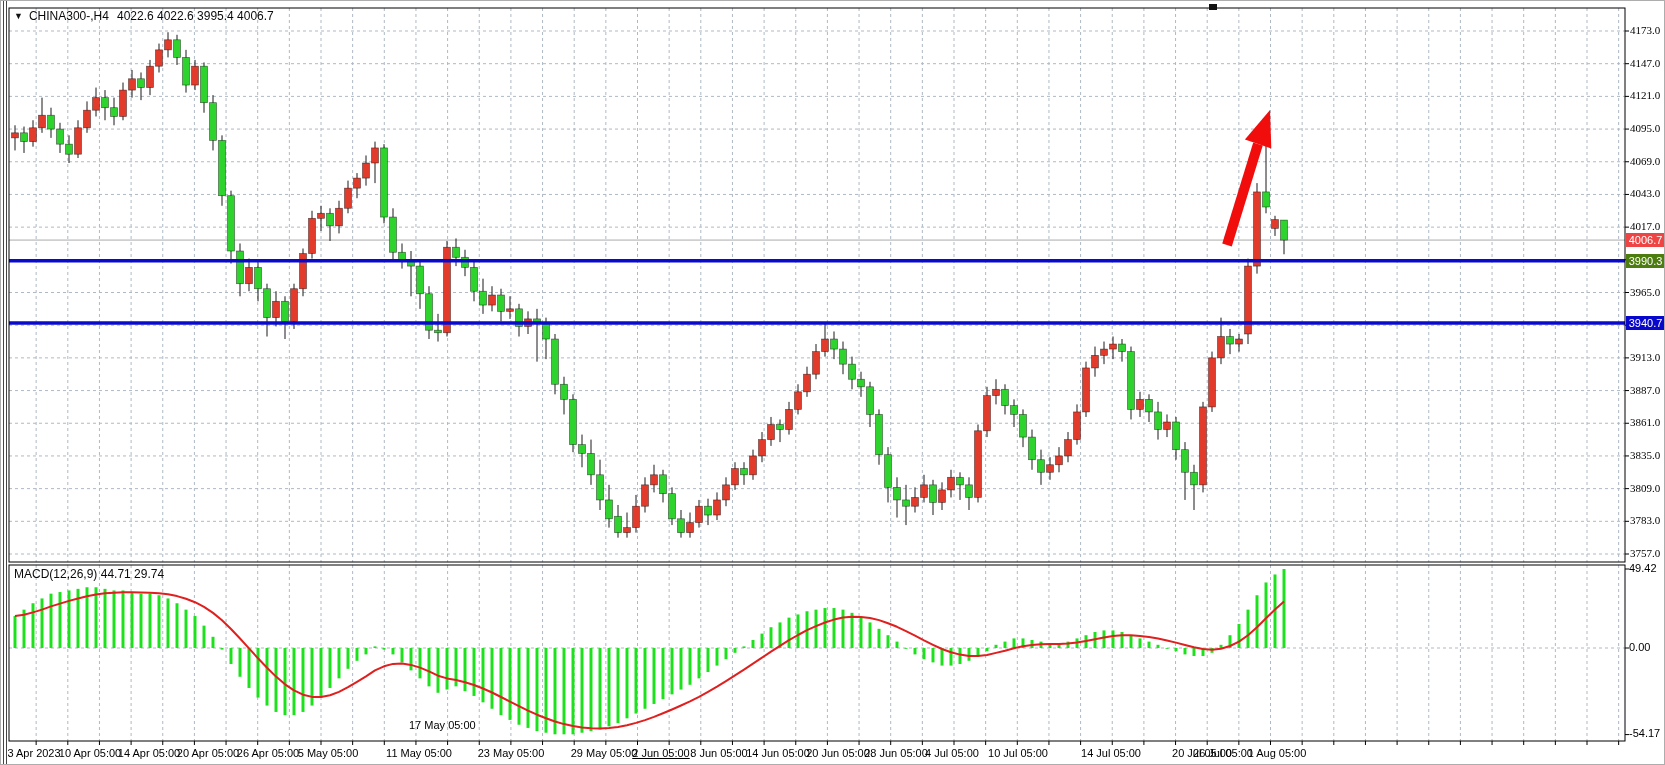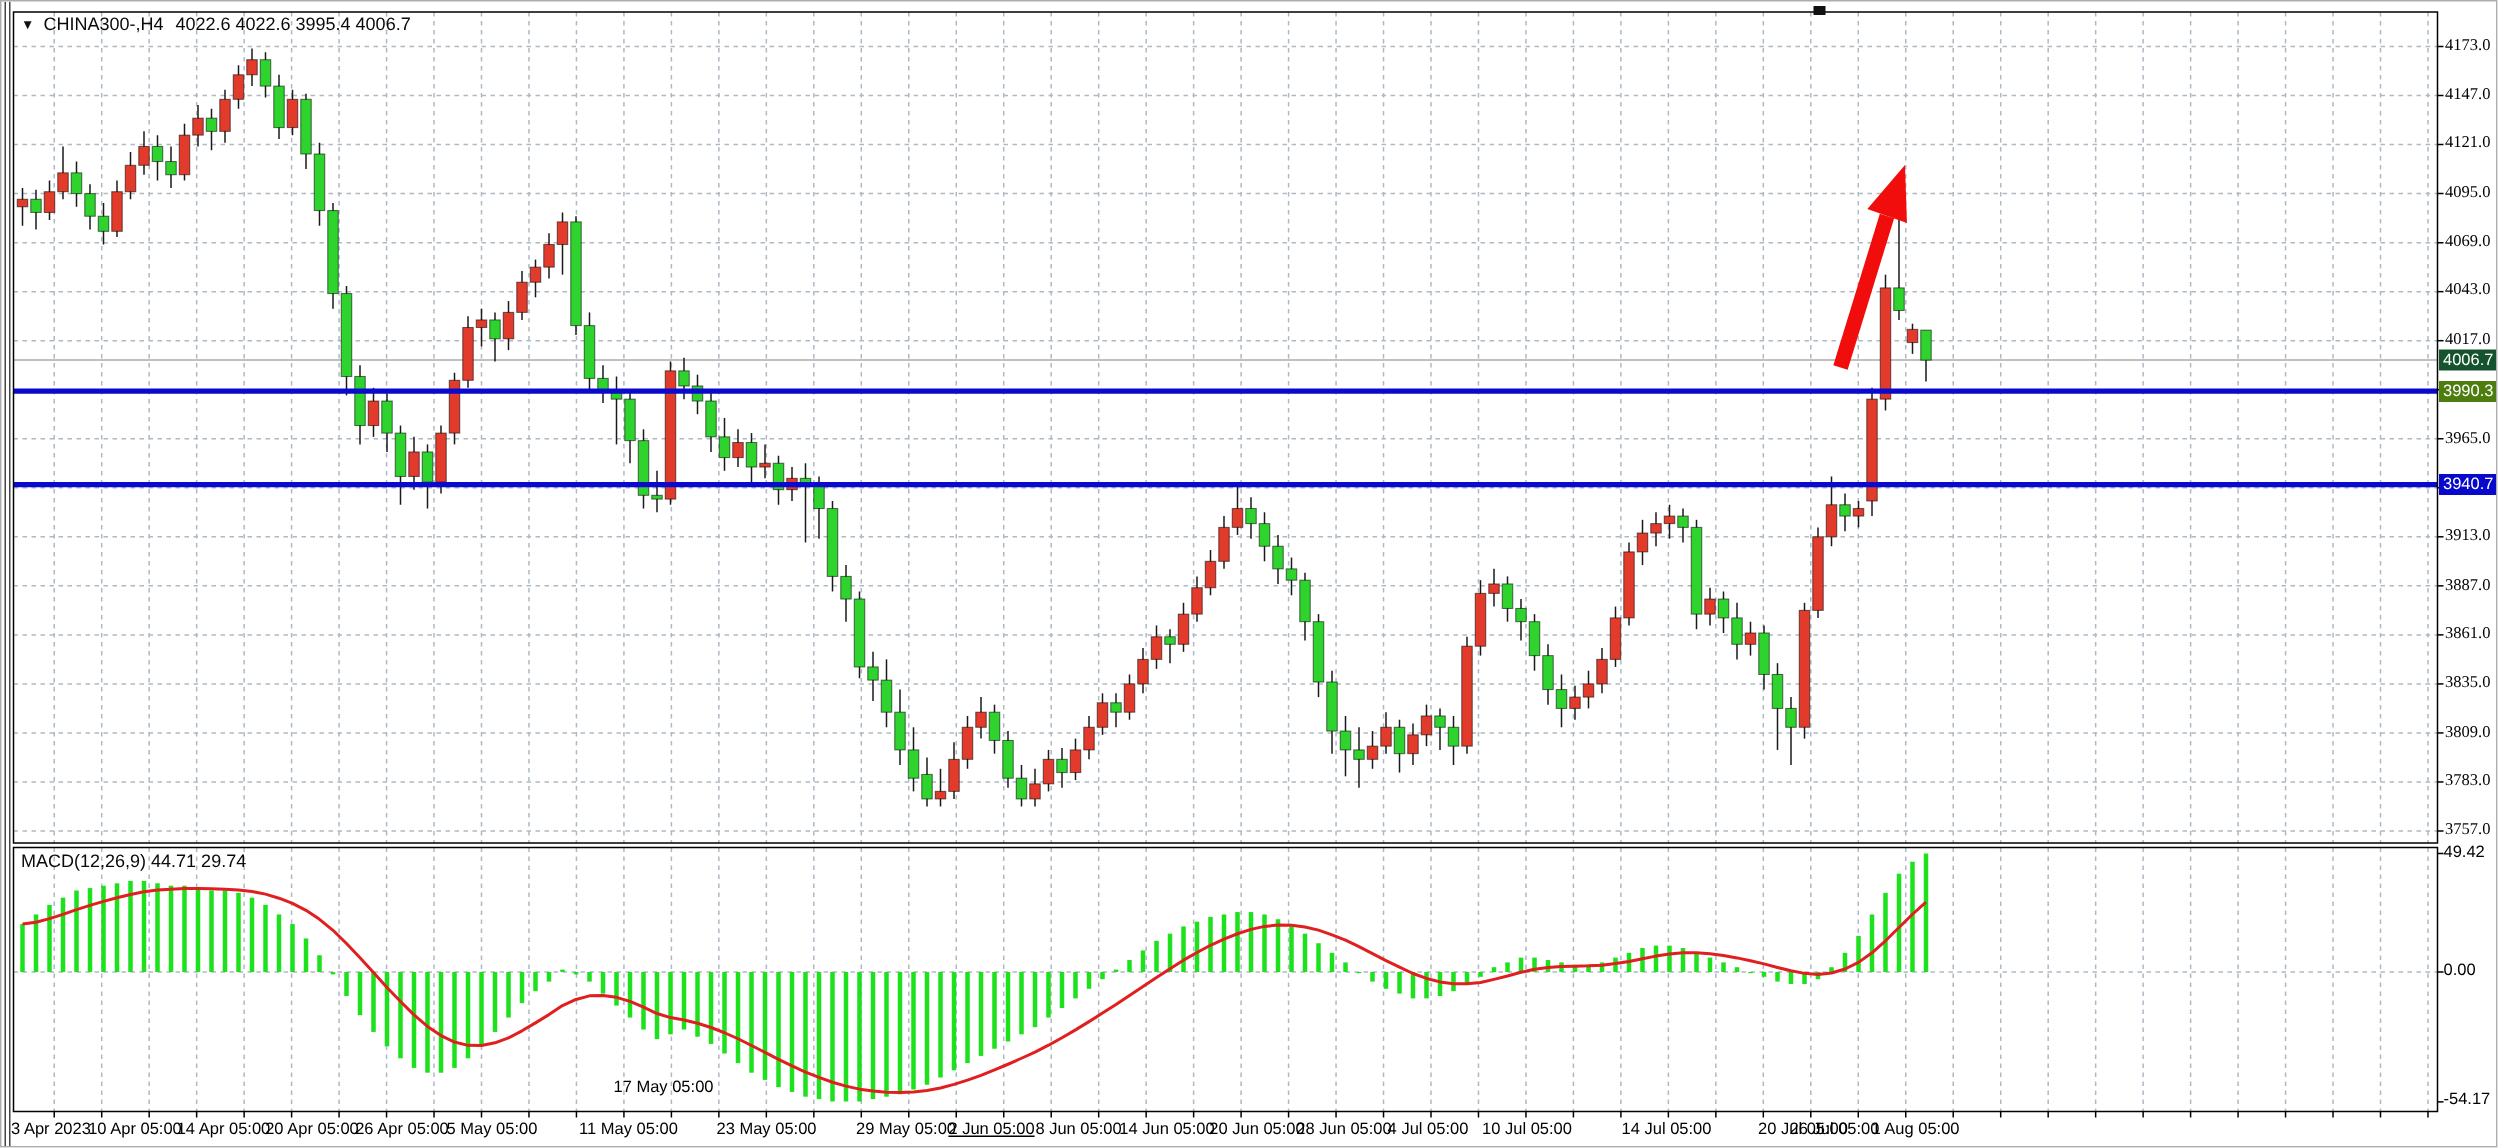"4006.7" .tag.current { background: #14532d -> #ef4444 }
